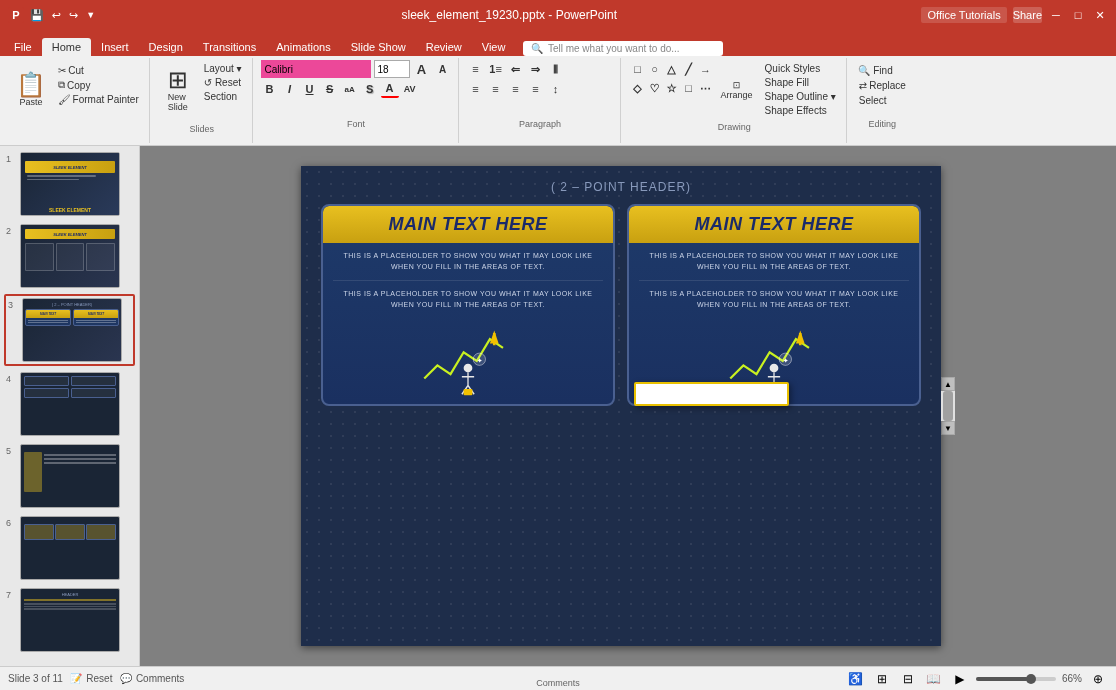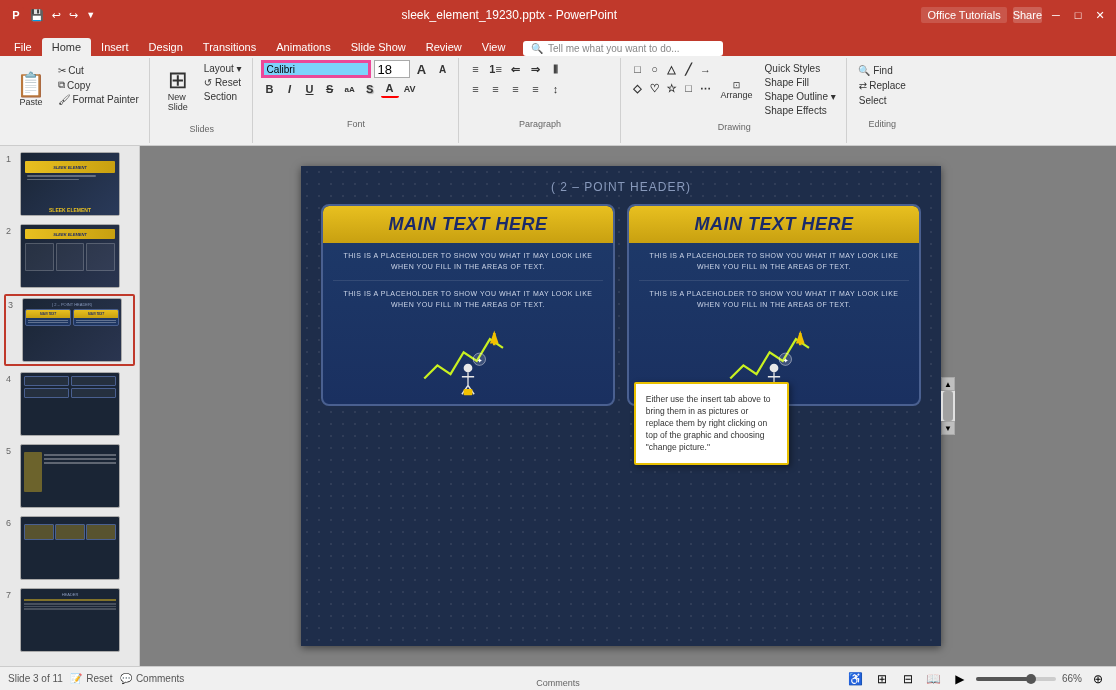"Calibri" .font-box { background: #7dd3fc -> #ec4899; border: 3px solid #ec4899 -> 1px solid #ec4899 }
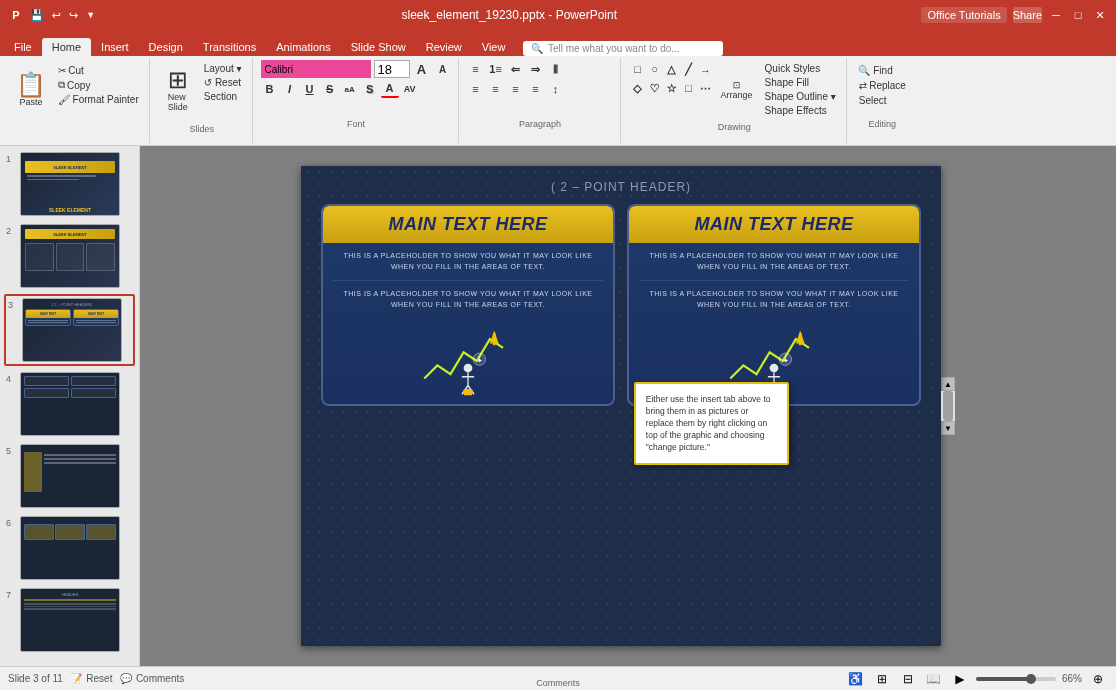"18" .font-size-box { font-size: 13px -> 10px }
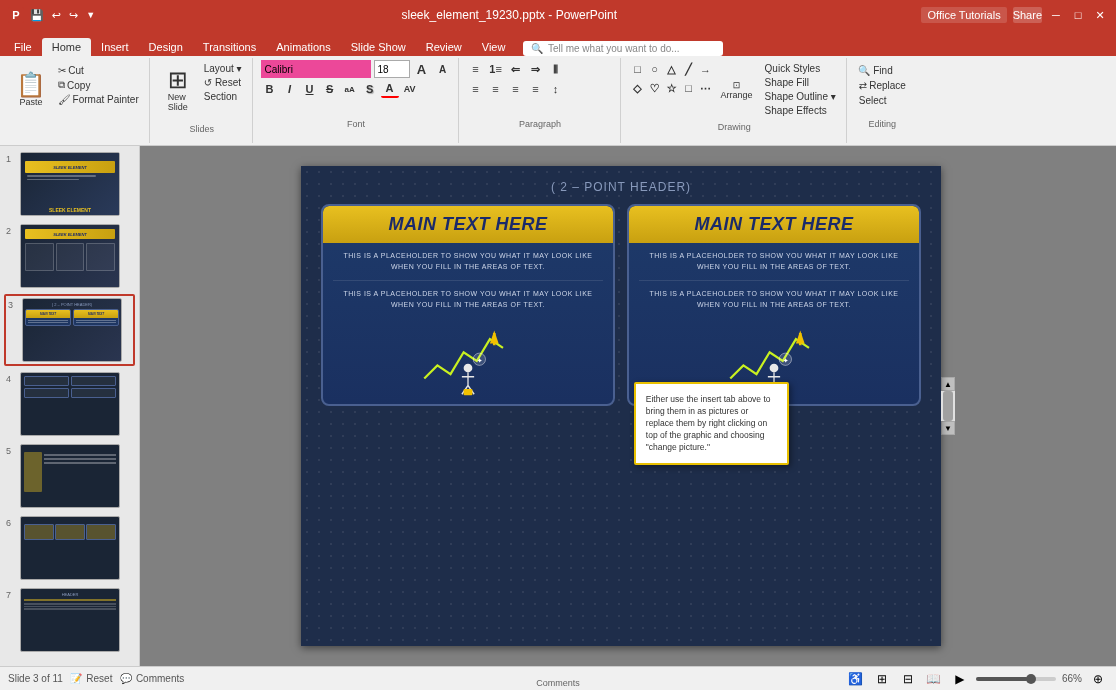"Either use the insert tab" div.popup-body { html: <div>Either use the insert tab above to bring them in as pictures or replace them by right clicking on top of the graphic and choosing "change picture."</div> -> none }
